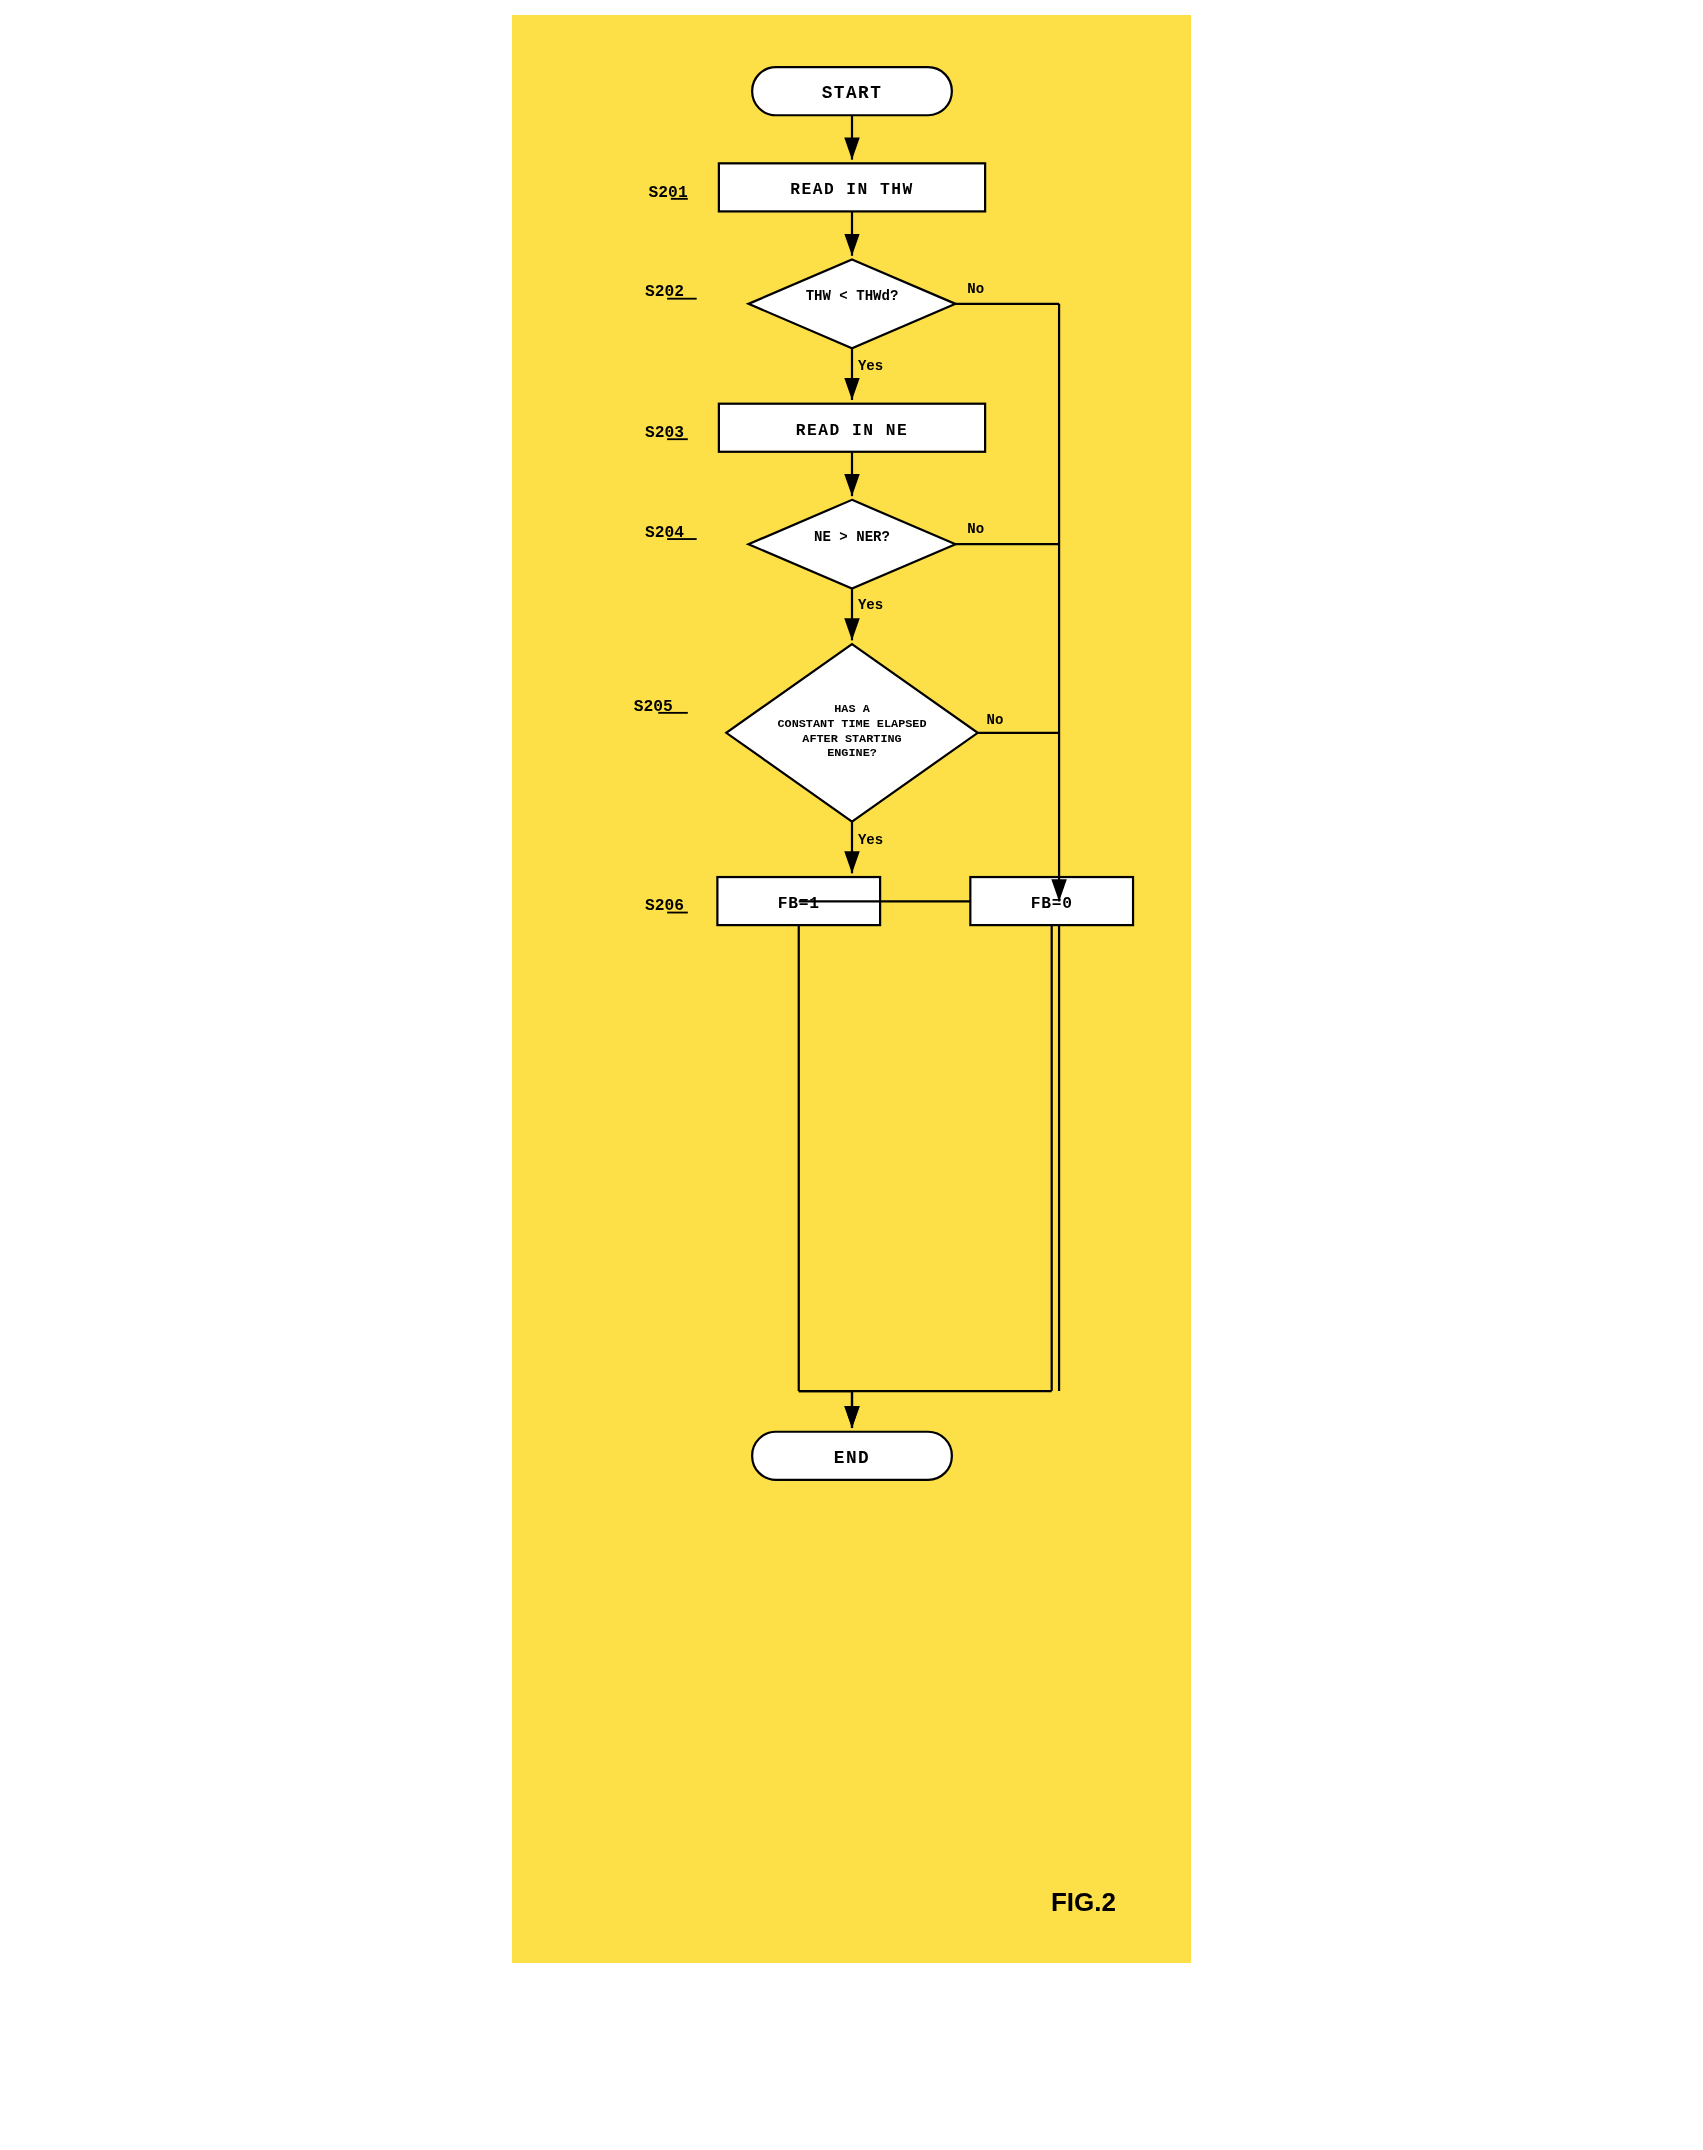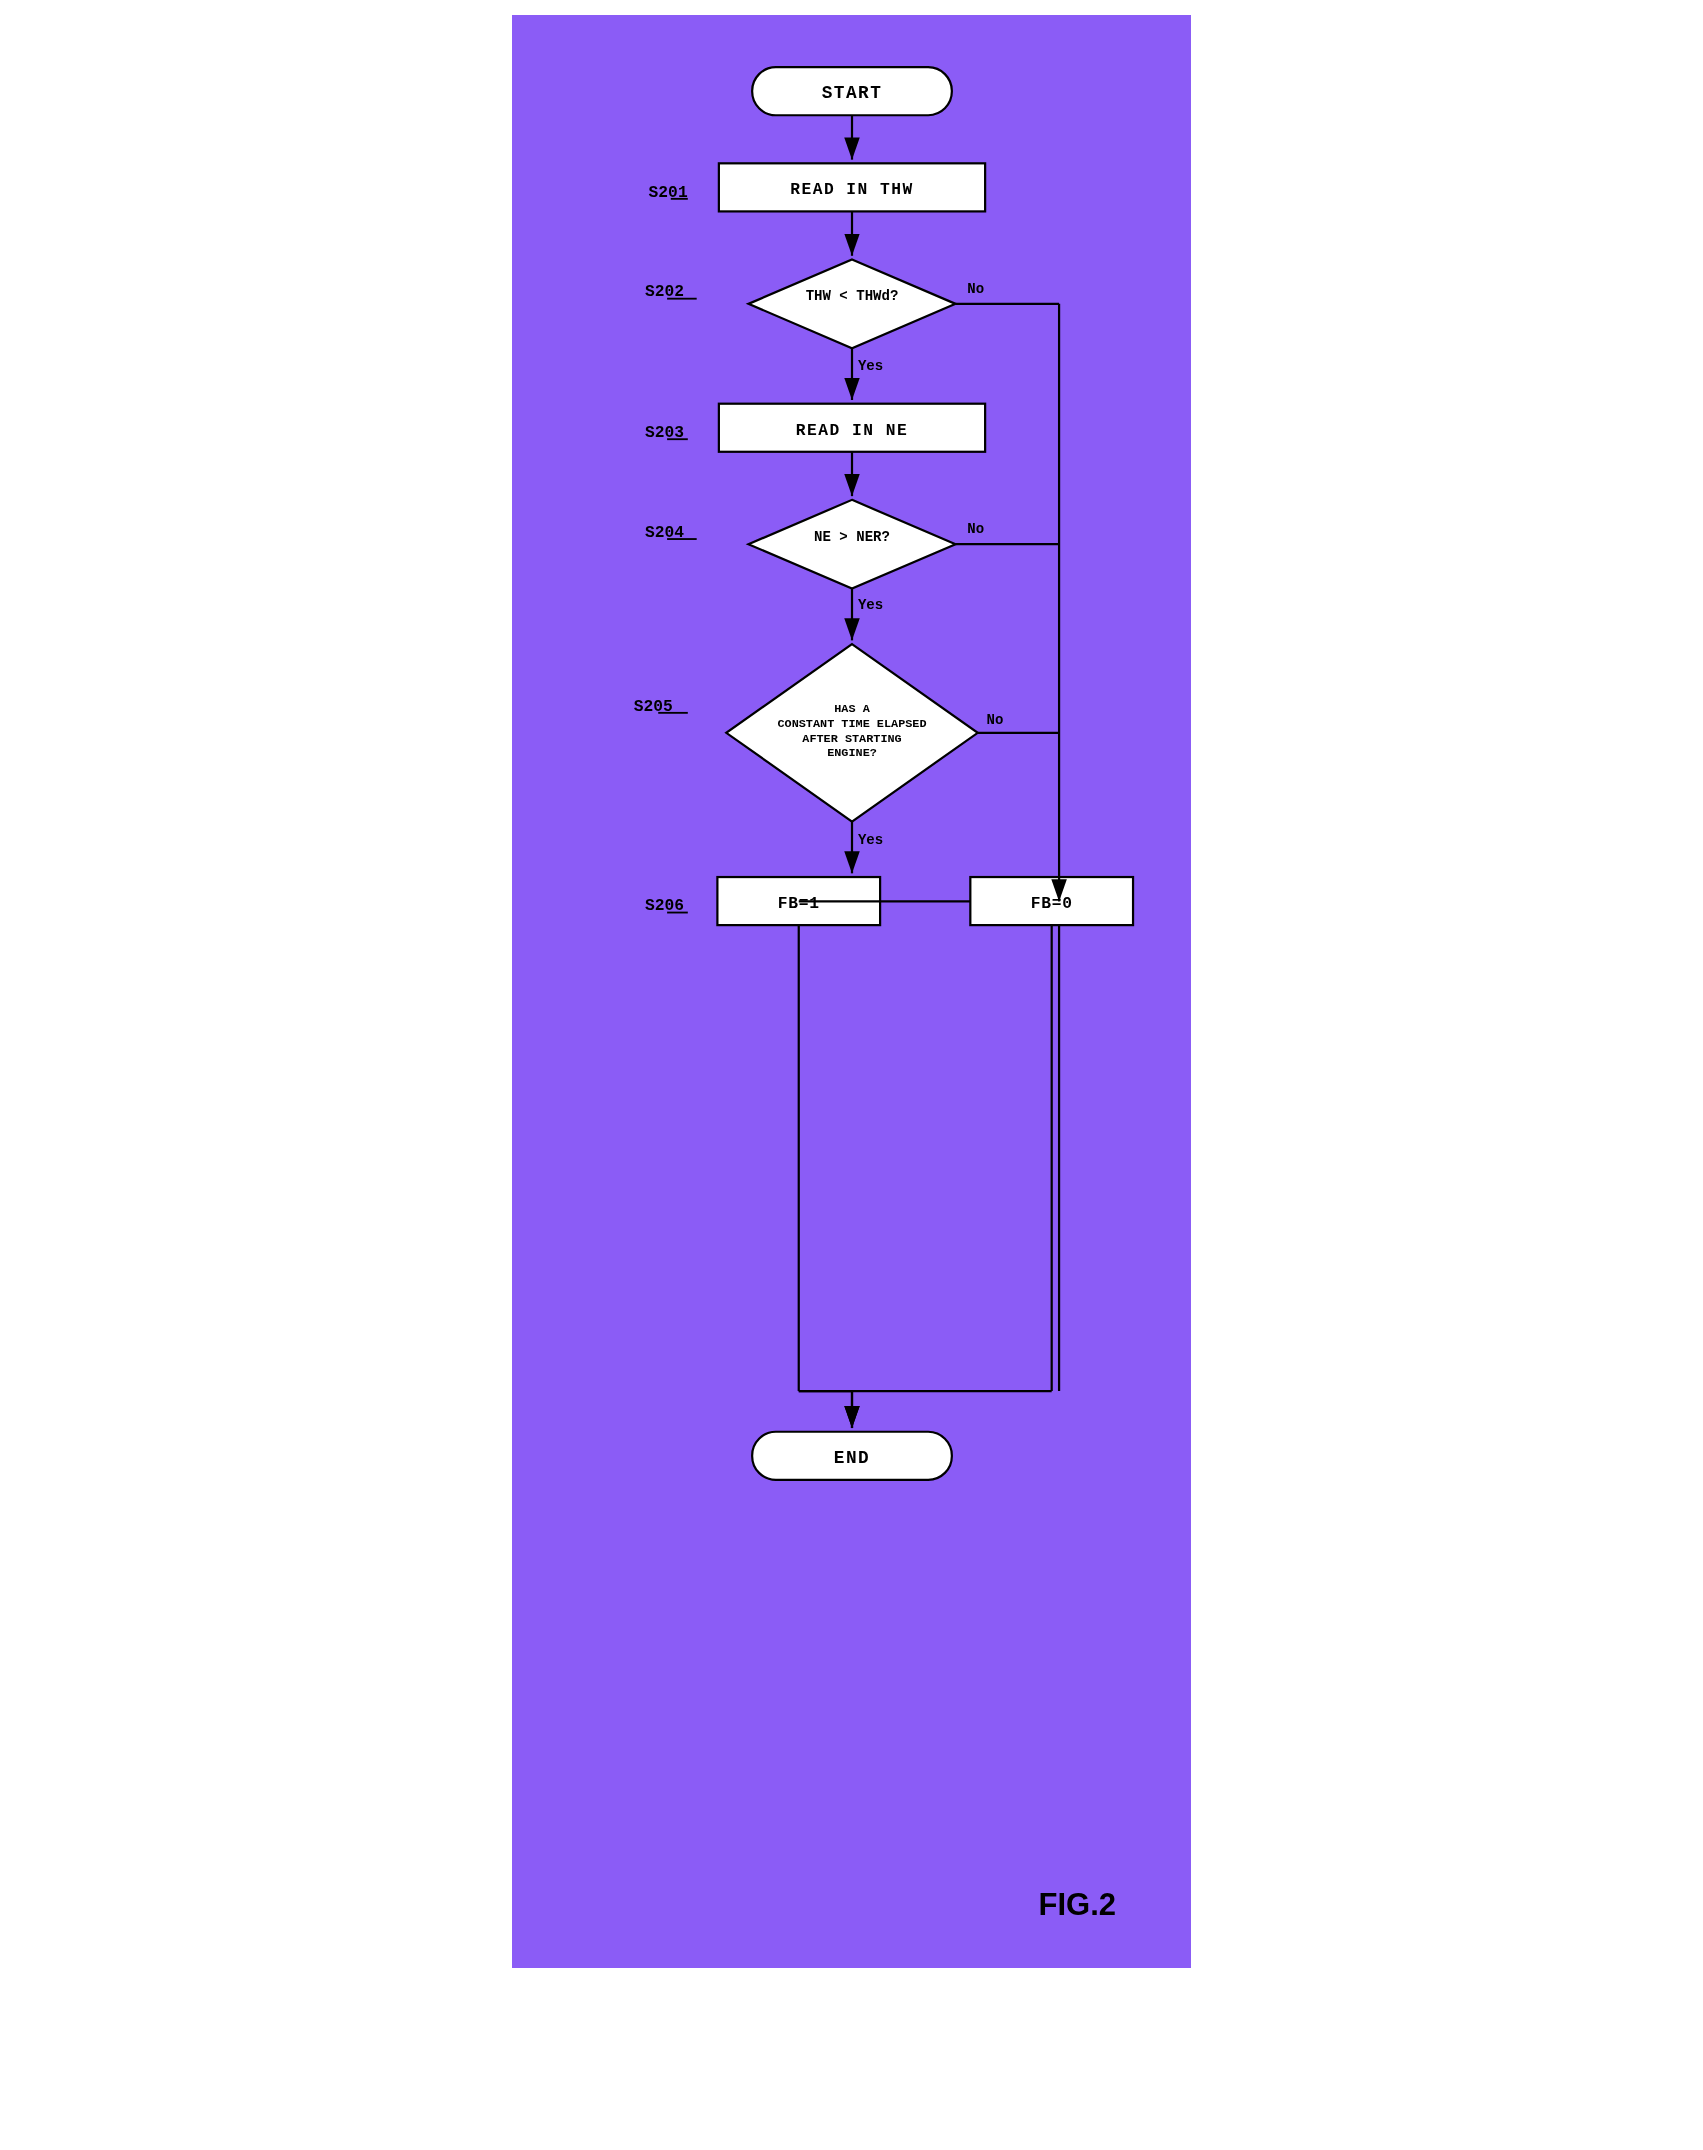"START" .page-container { background: #8b5cf6 -> #fde047 }
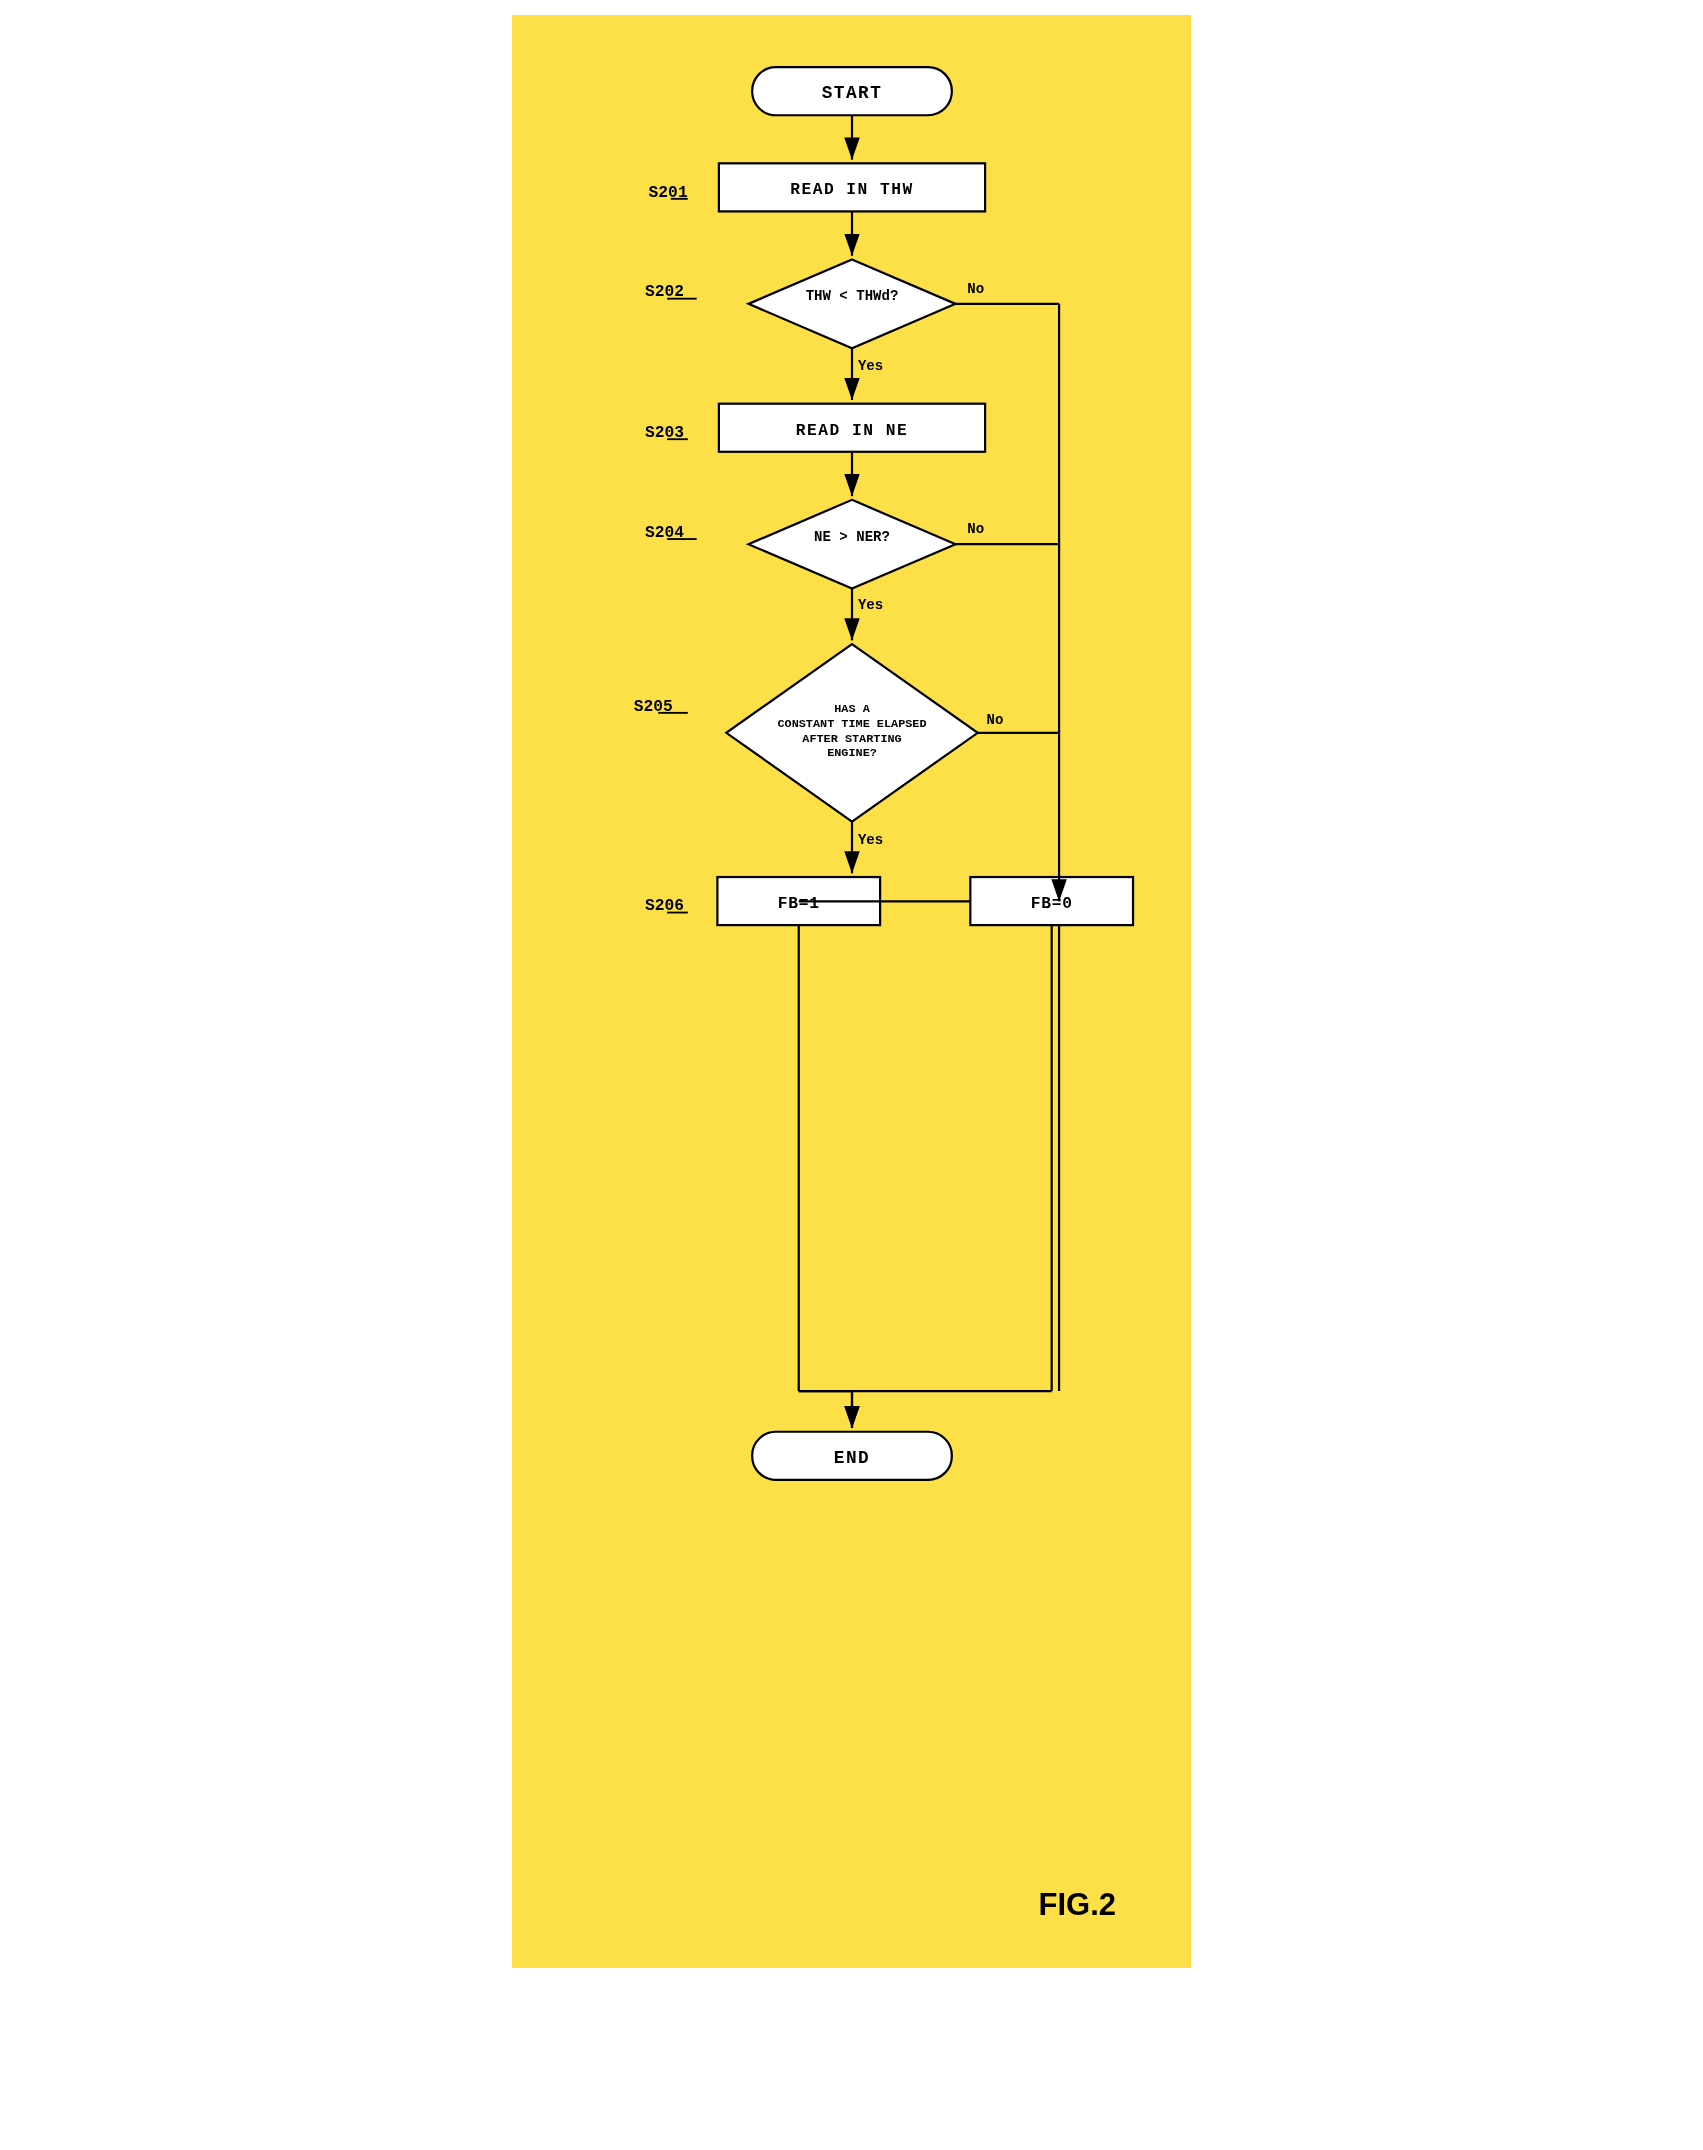"FIG.2" .fig-label { font-size: 31px -> 26px }
